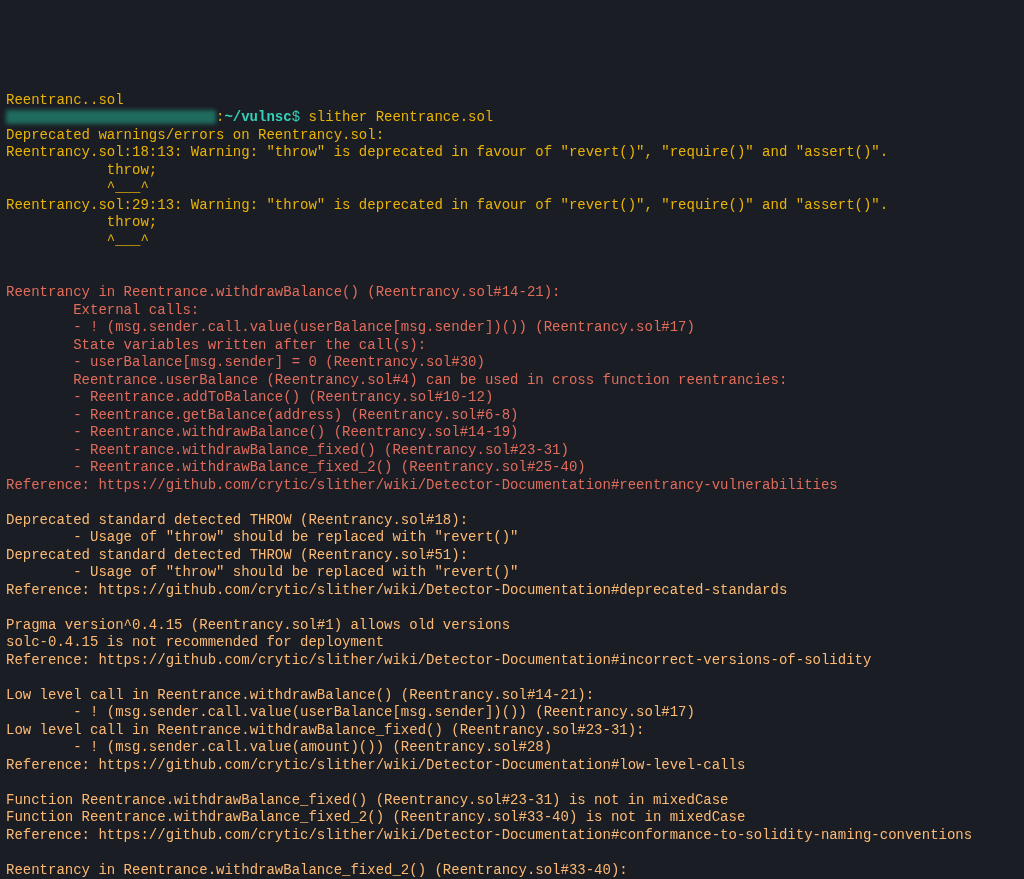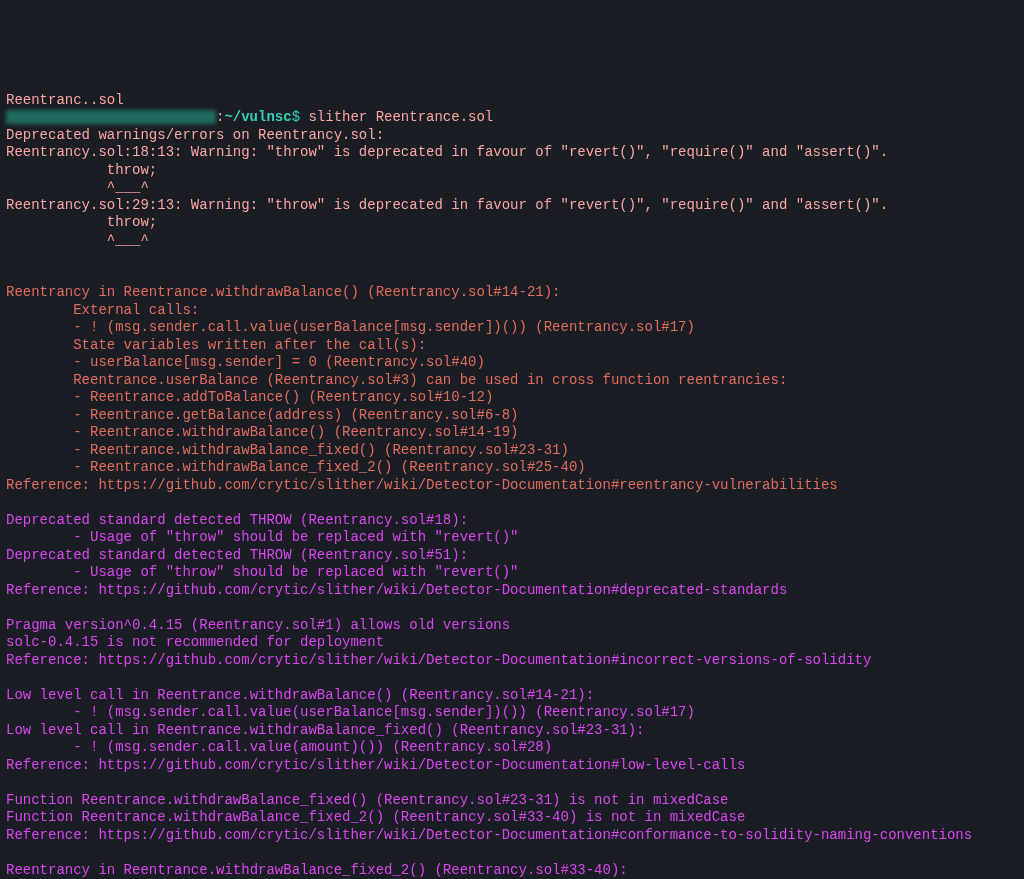"Reentranc..sol" .white { color: #fca5a5 -> #eab308 }
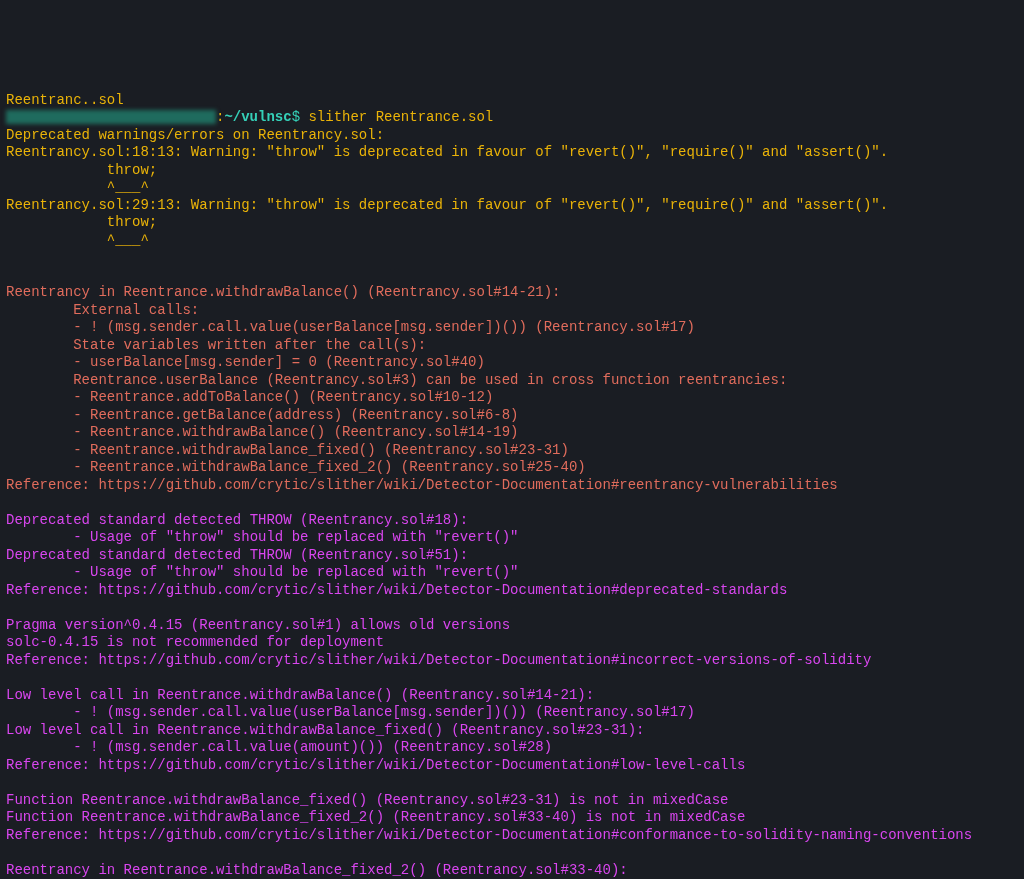"- userBalance[msg.sender] = 0" span.red { text: 40 -> 30 }
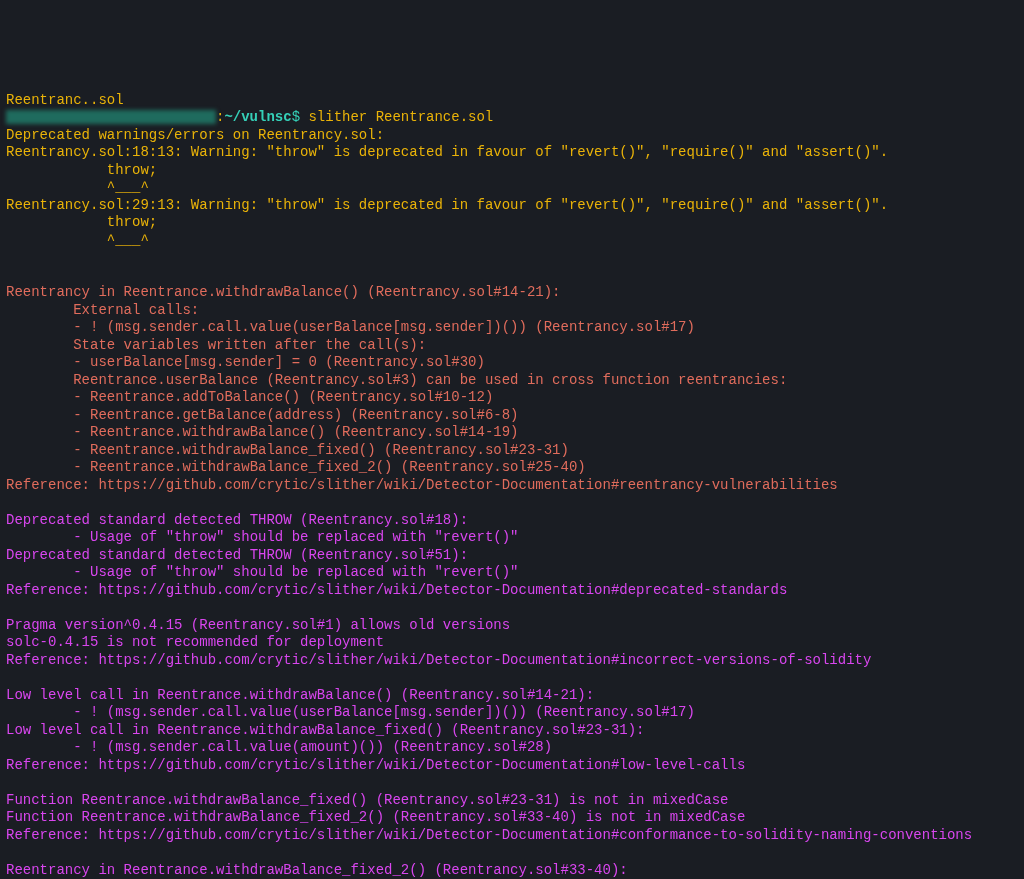"Reentrance.userBalance" span.red { text: 3 -> 4 }
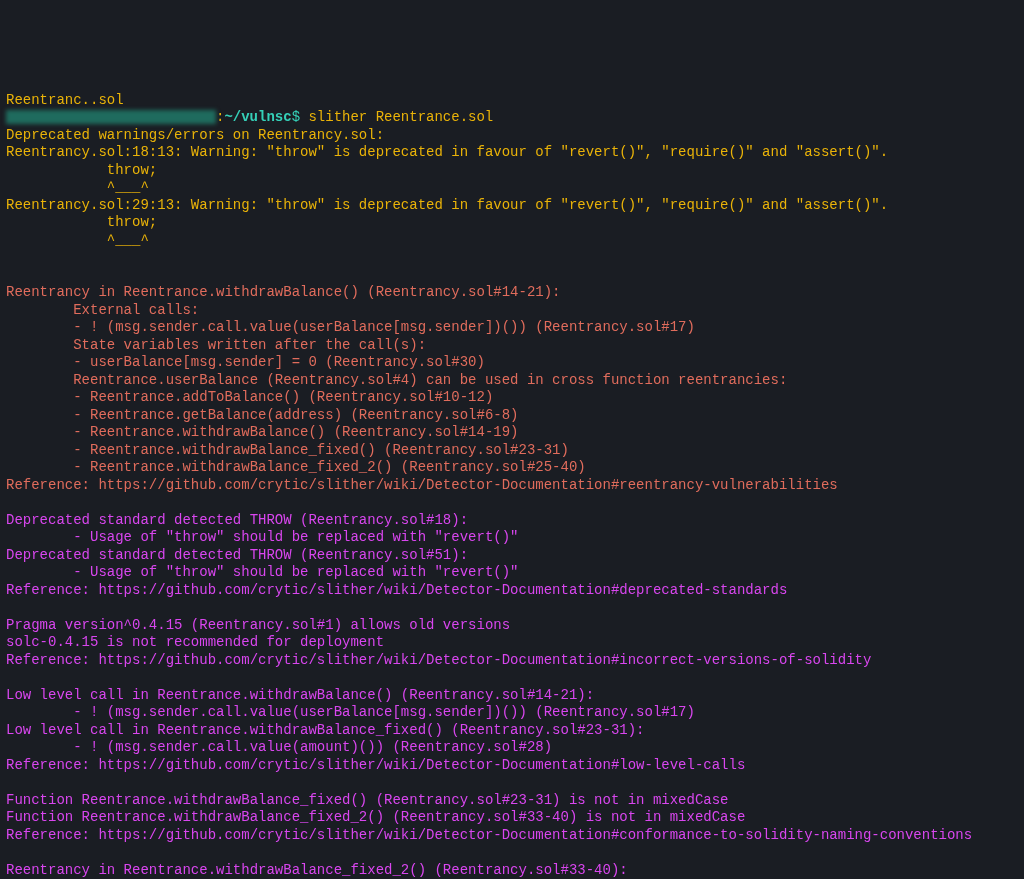"Deprecated standard detected THROW" .teal { color: #d946ef -> #fdba74 }
